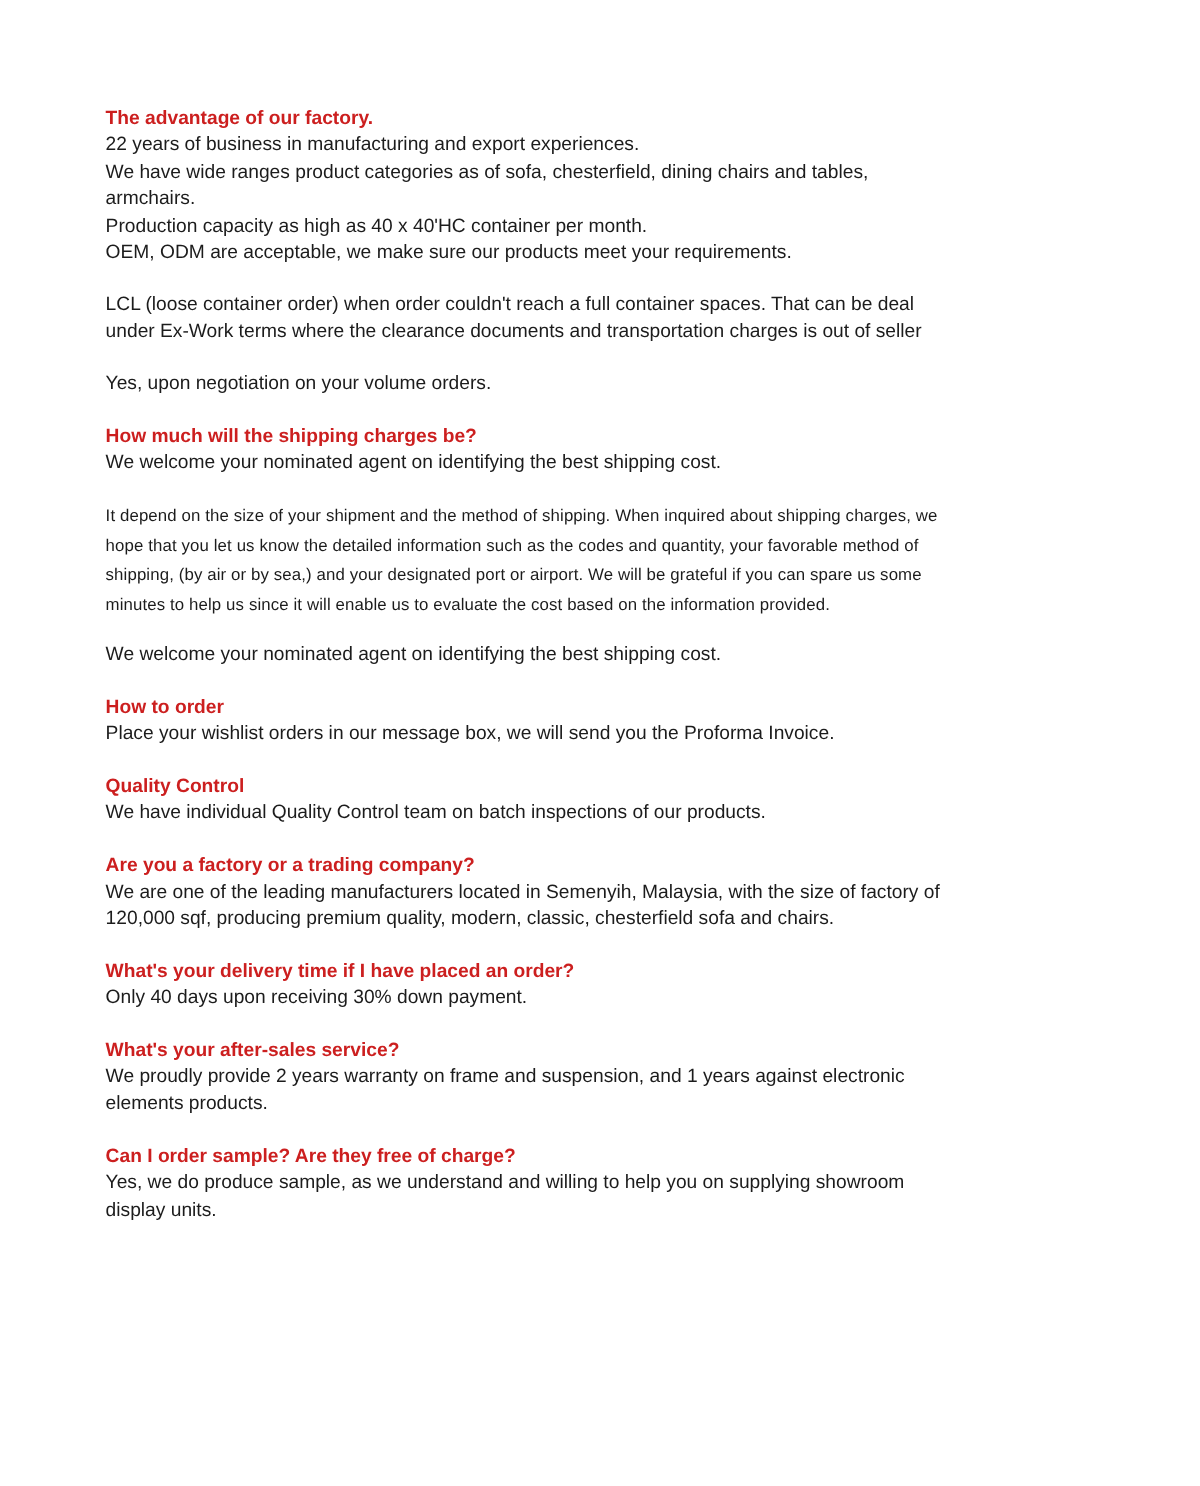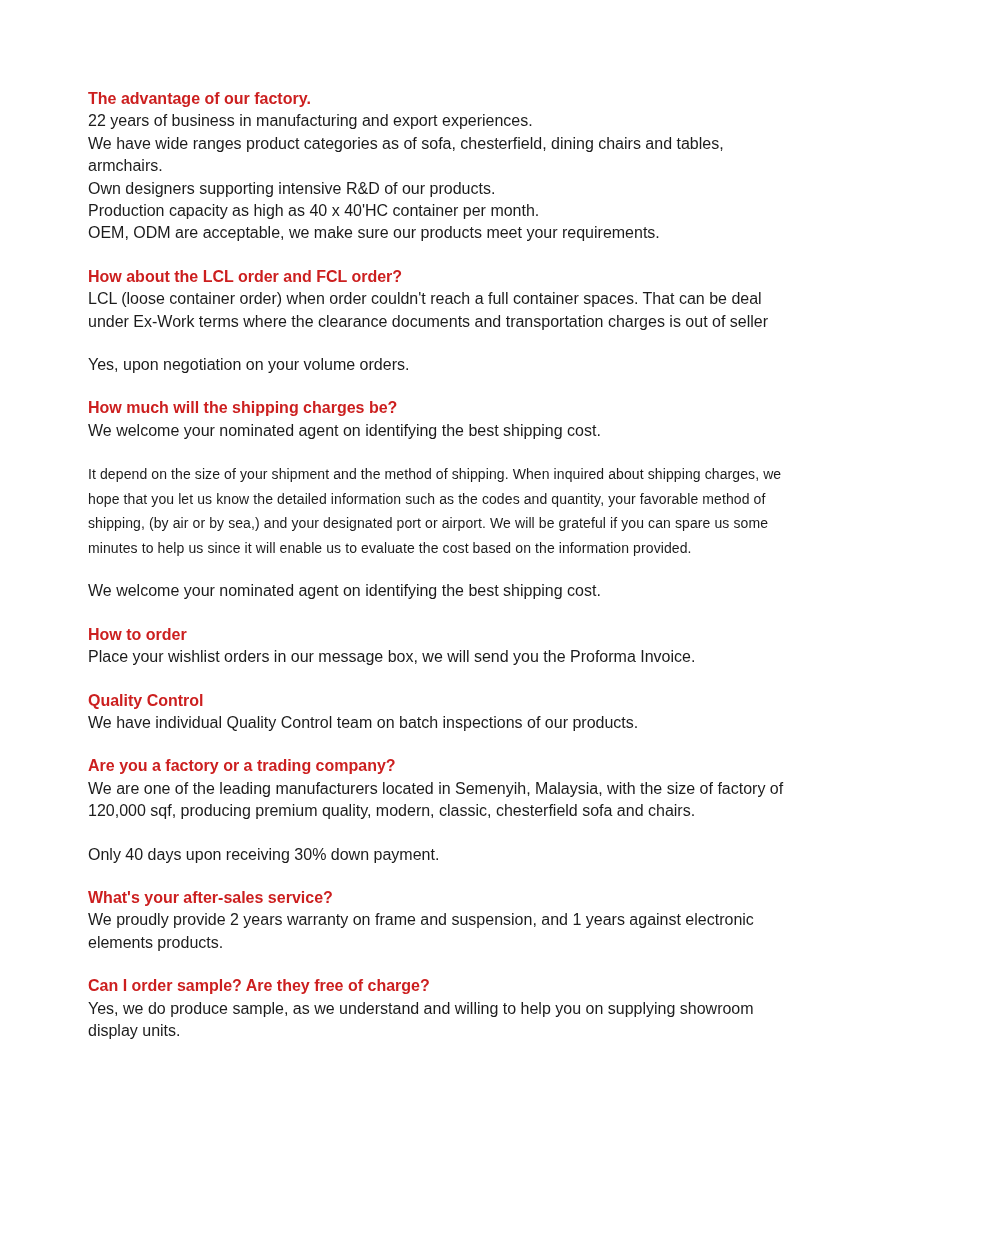"Own designers supporting intensive R&D" p.faq-line { html: <p>Own designers supporting intensive R&amp;D of our products.</p> -> none }
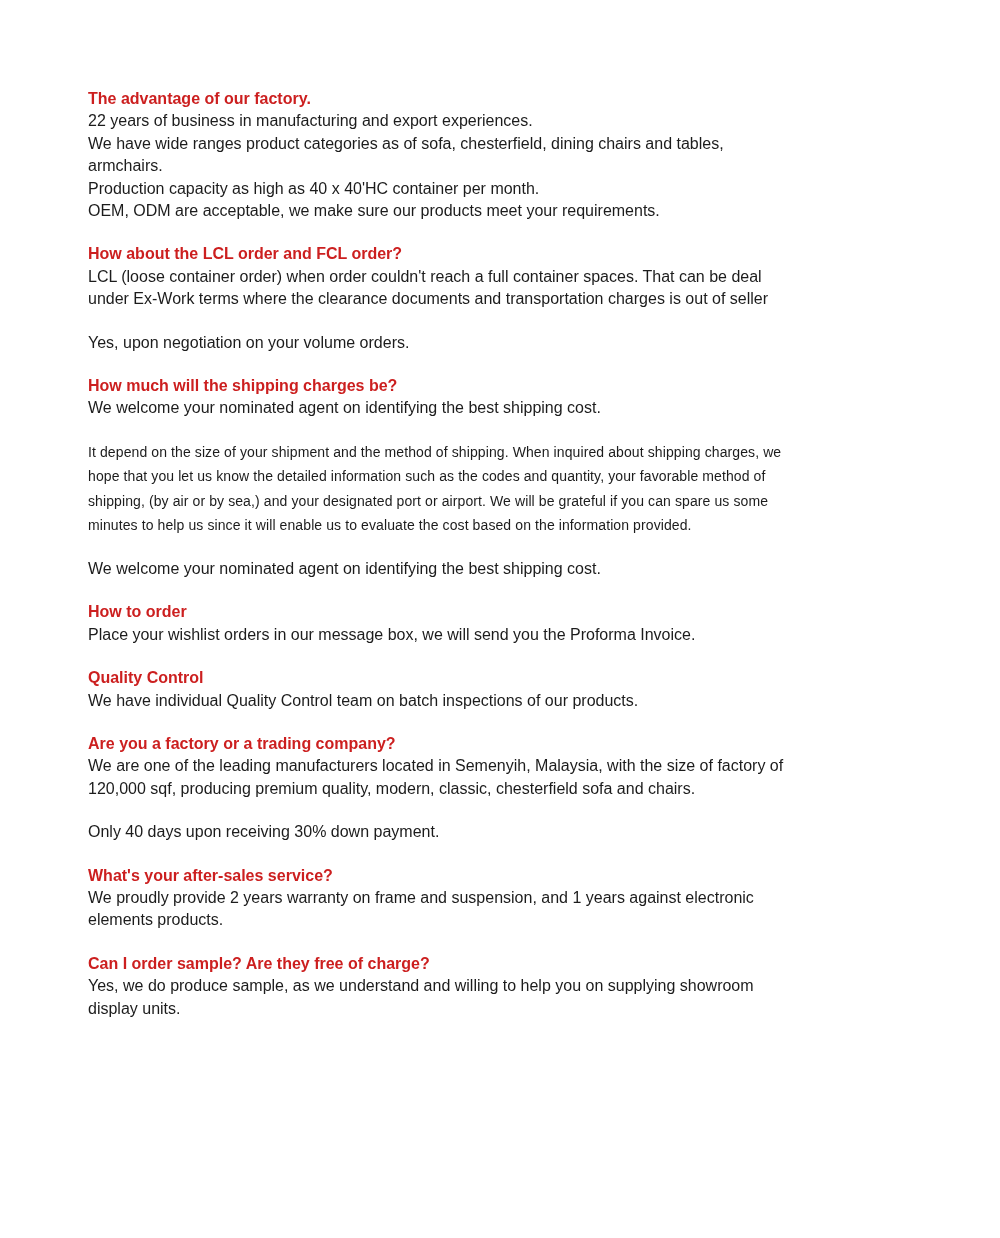"How about the LCL order" h2.faq-heading { html: <h2>How about the LCL order and FCL order?</h2> -> none }
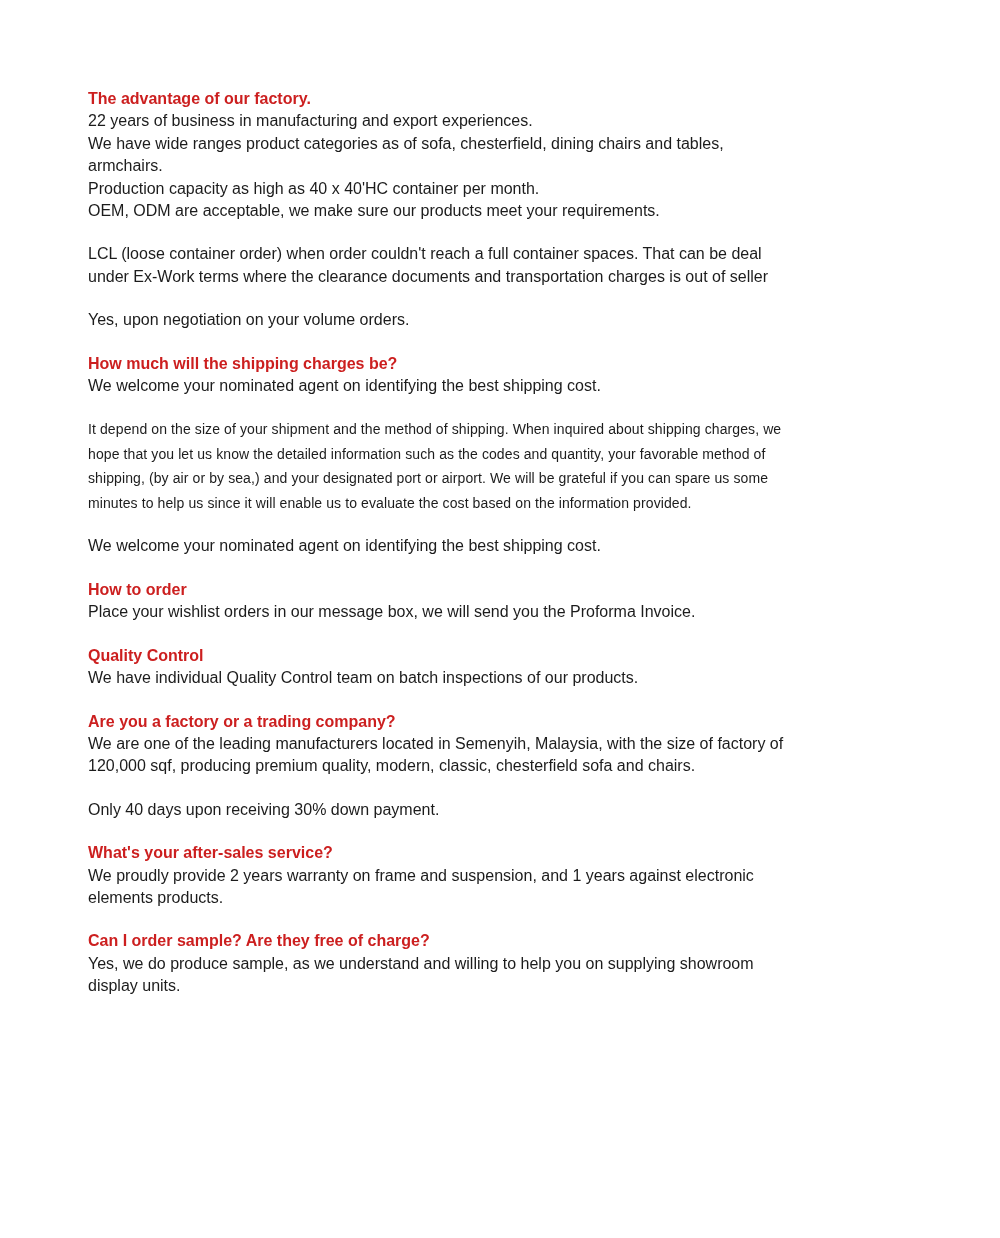"What's your delivery time if" h2.faq-heading { html: none -> <h2>What's your delivery time if I have placed an order?</h2> }
